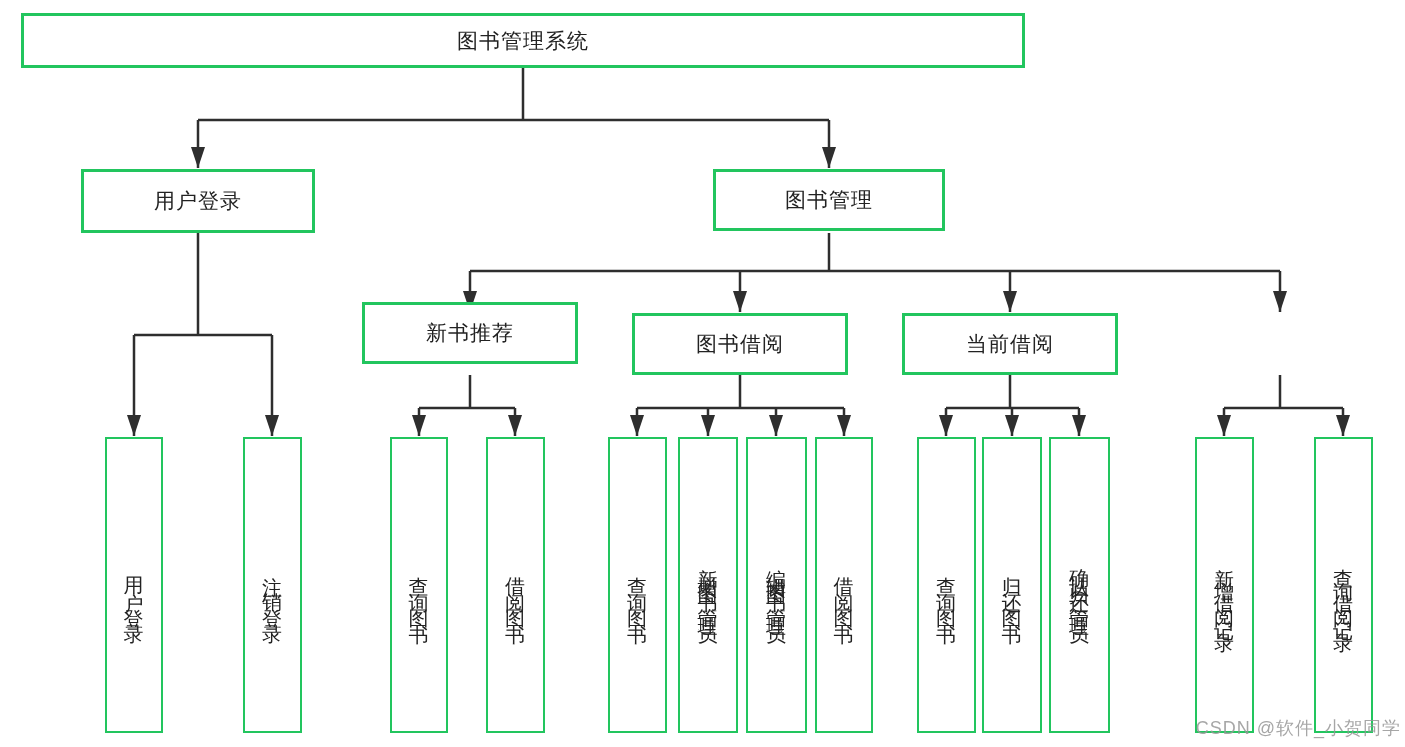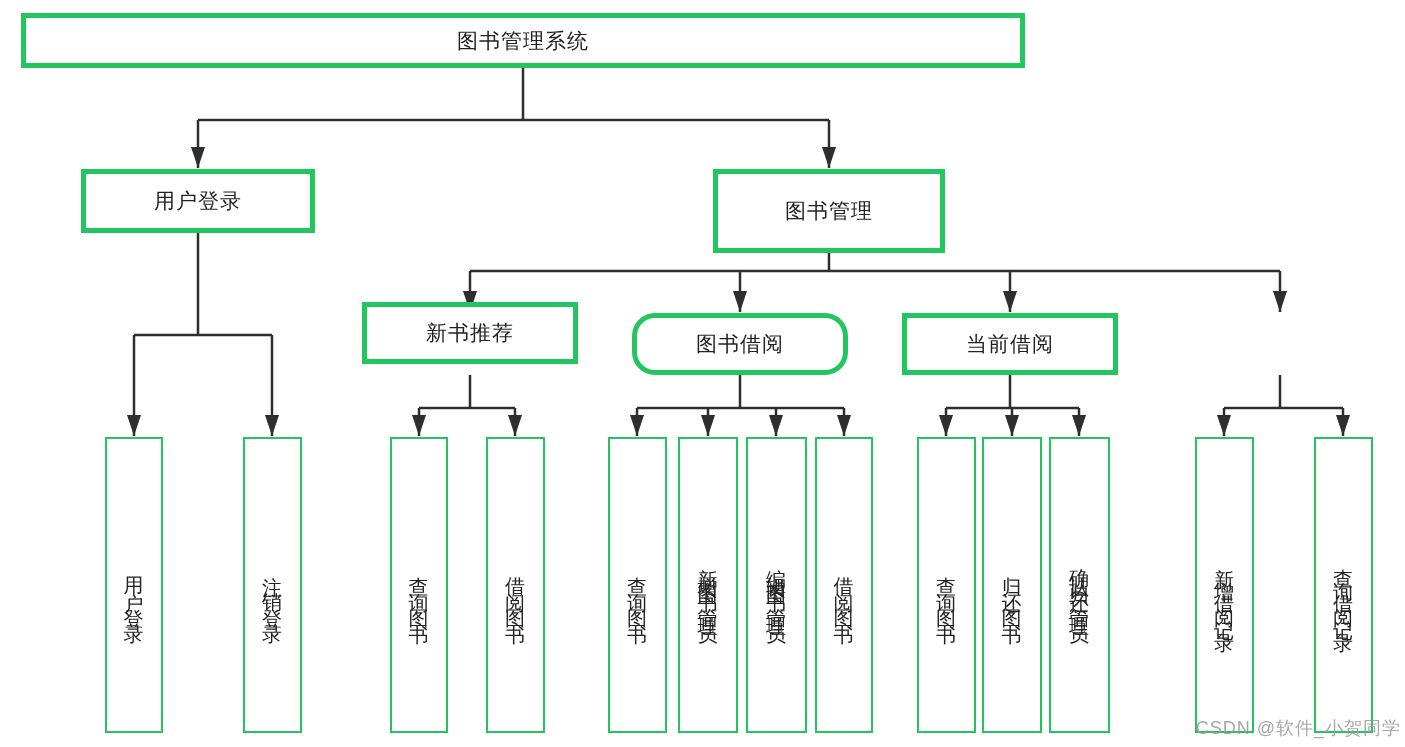"图书管理系统" .node { border: 5px solid #22c55e -> 3px solid #22c55e }
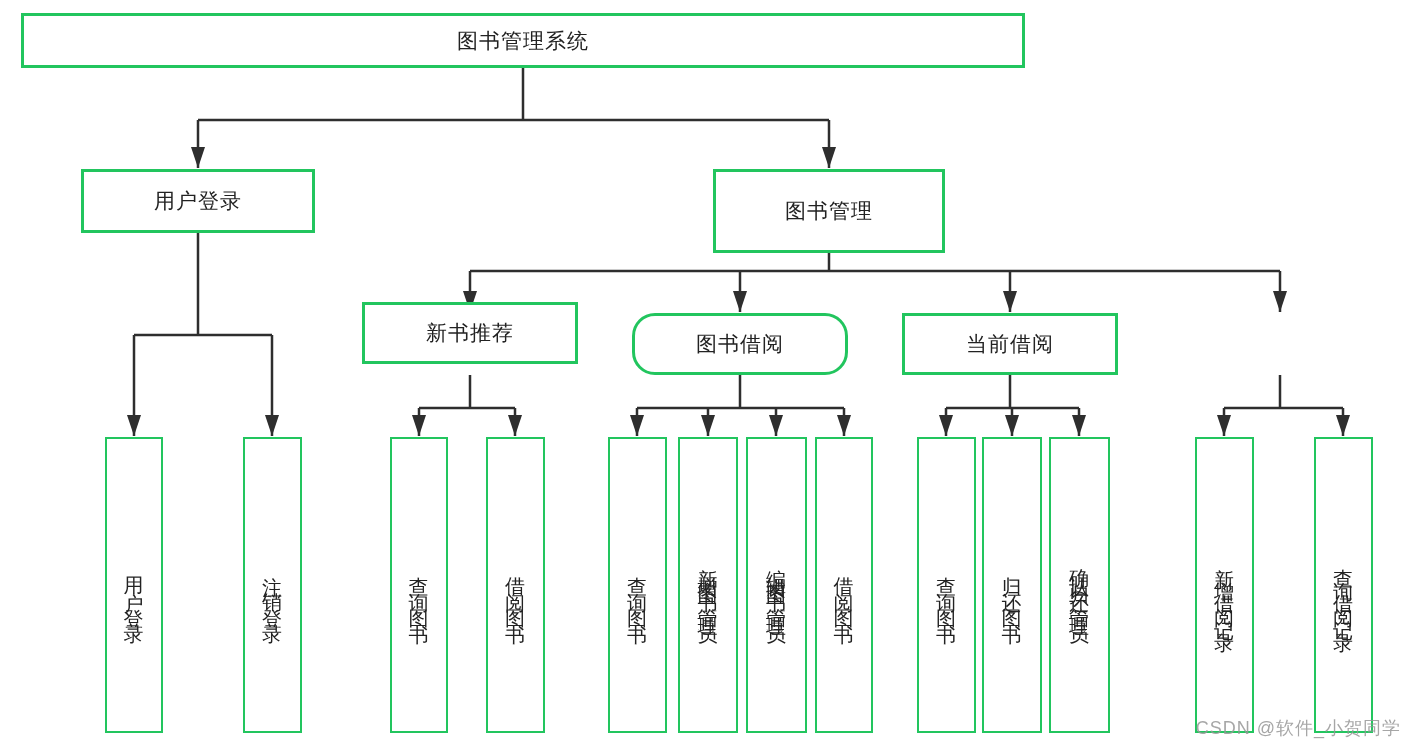"图书管理" div.node { height: 84px -> 62px }
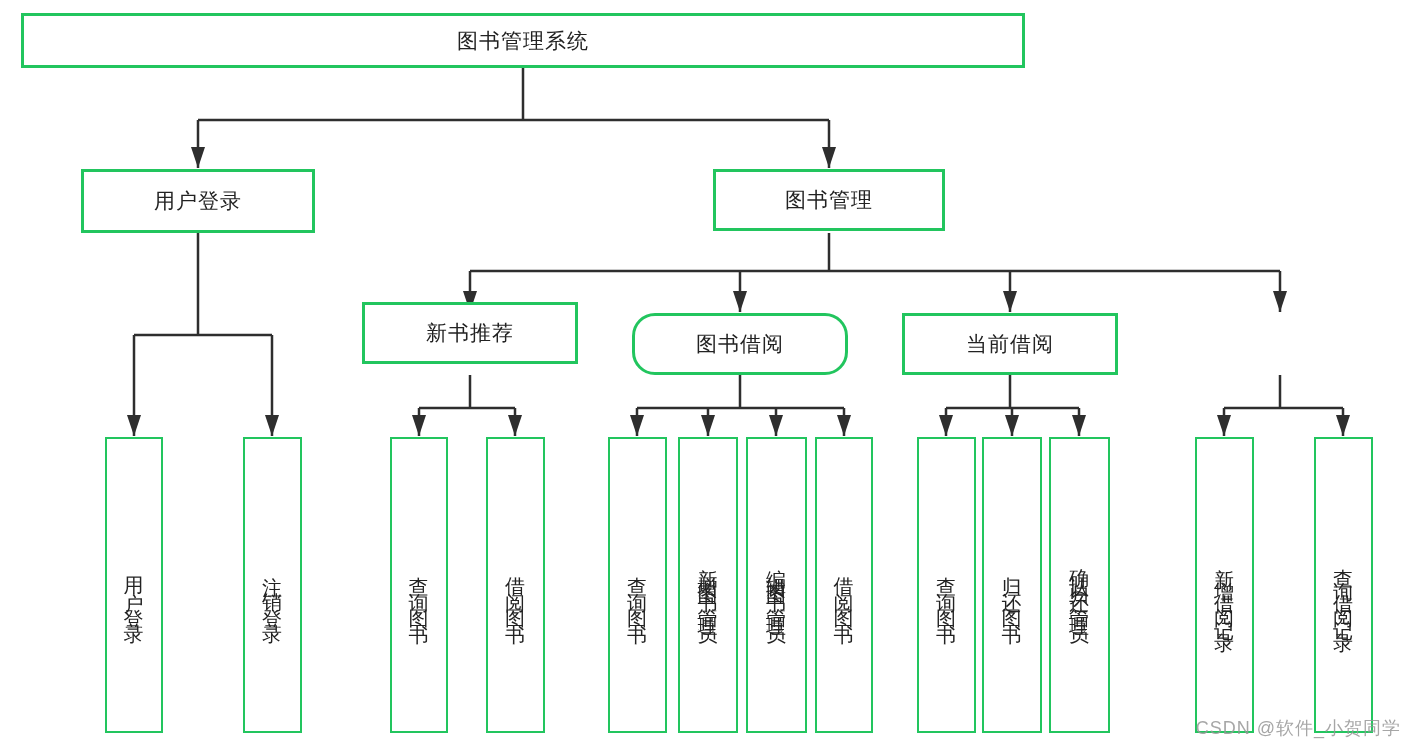"图书借阅" div.node { border-radius: 23px -> none }
